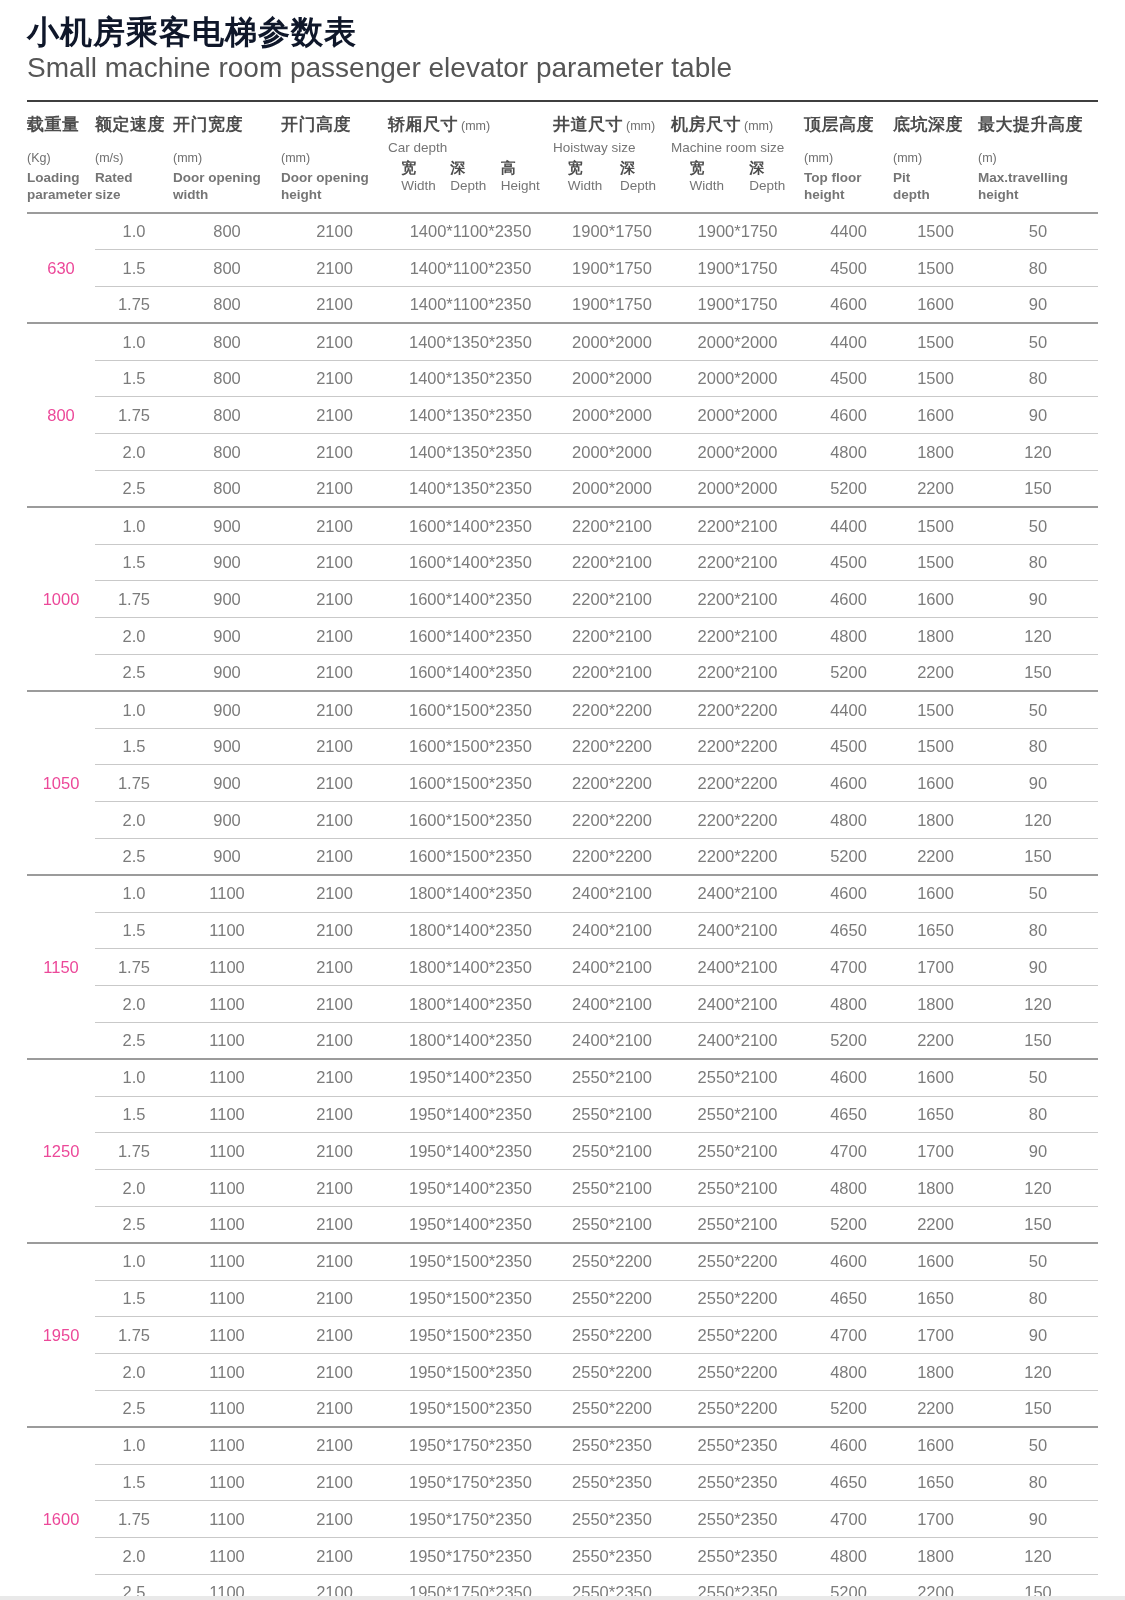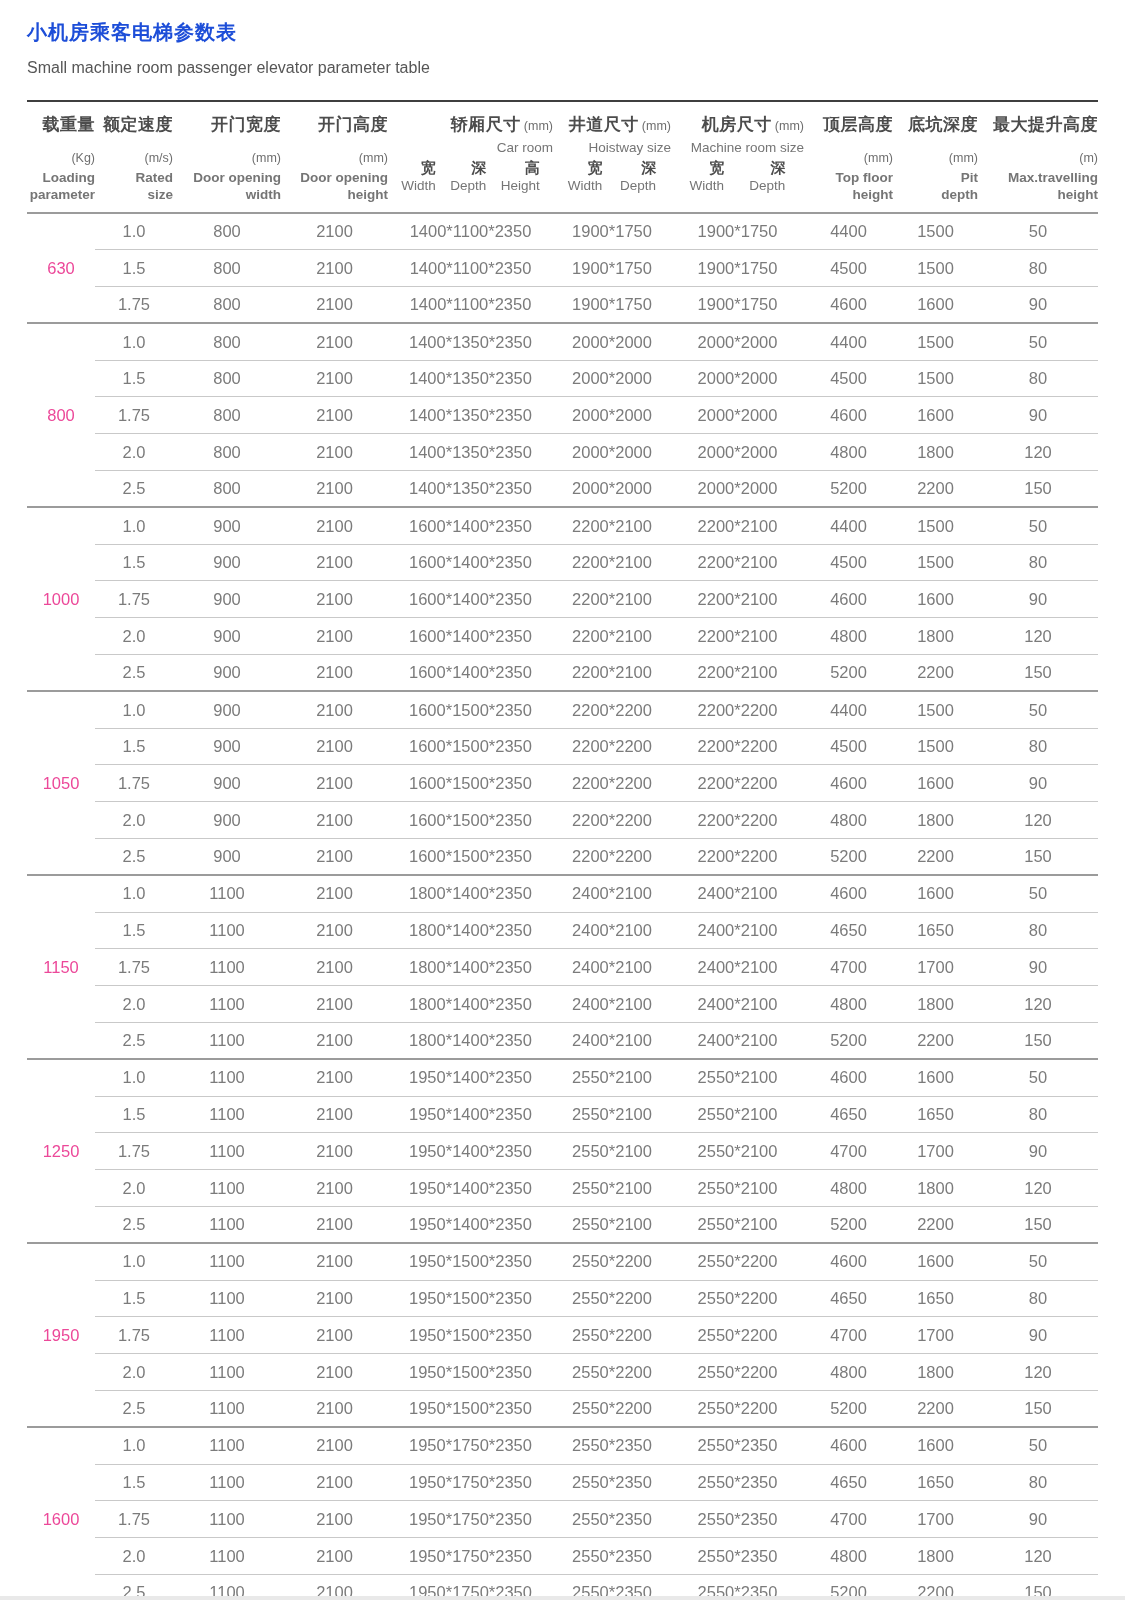"小机房乘客电梯参数表" .page-title { color: #1d4ed8 -> #0f172a; font-size: 20px -> 32px }
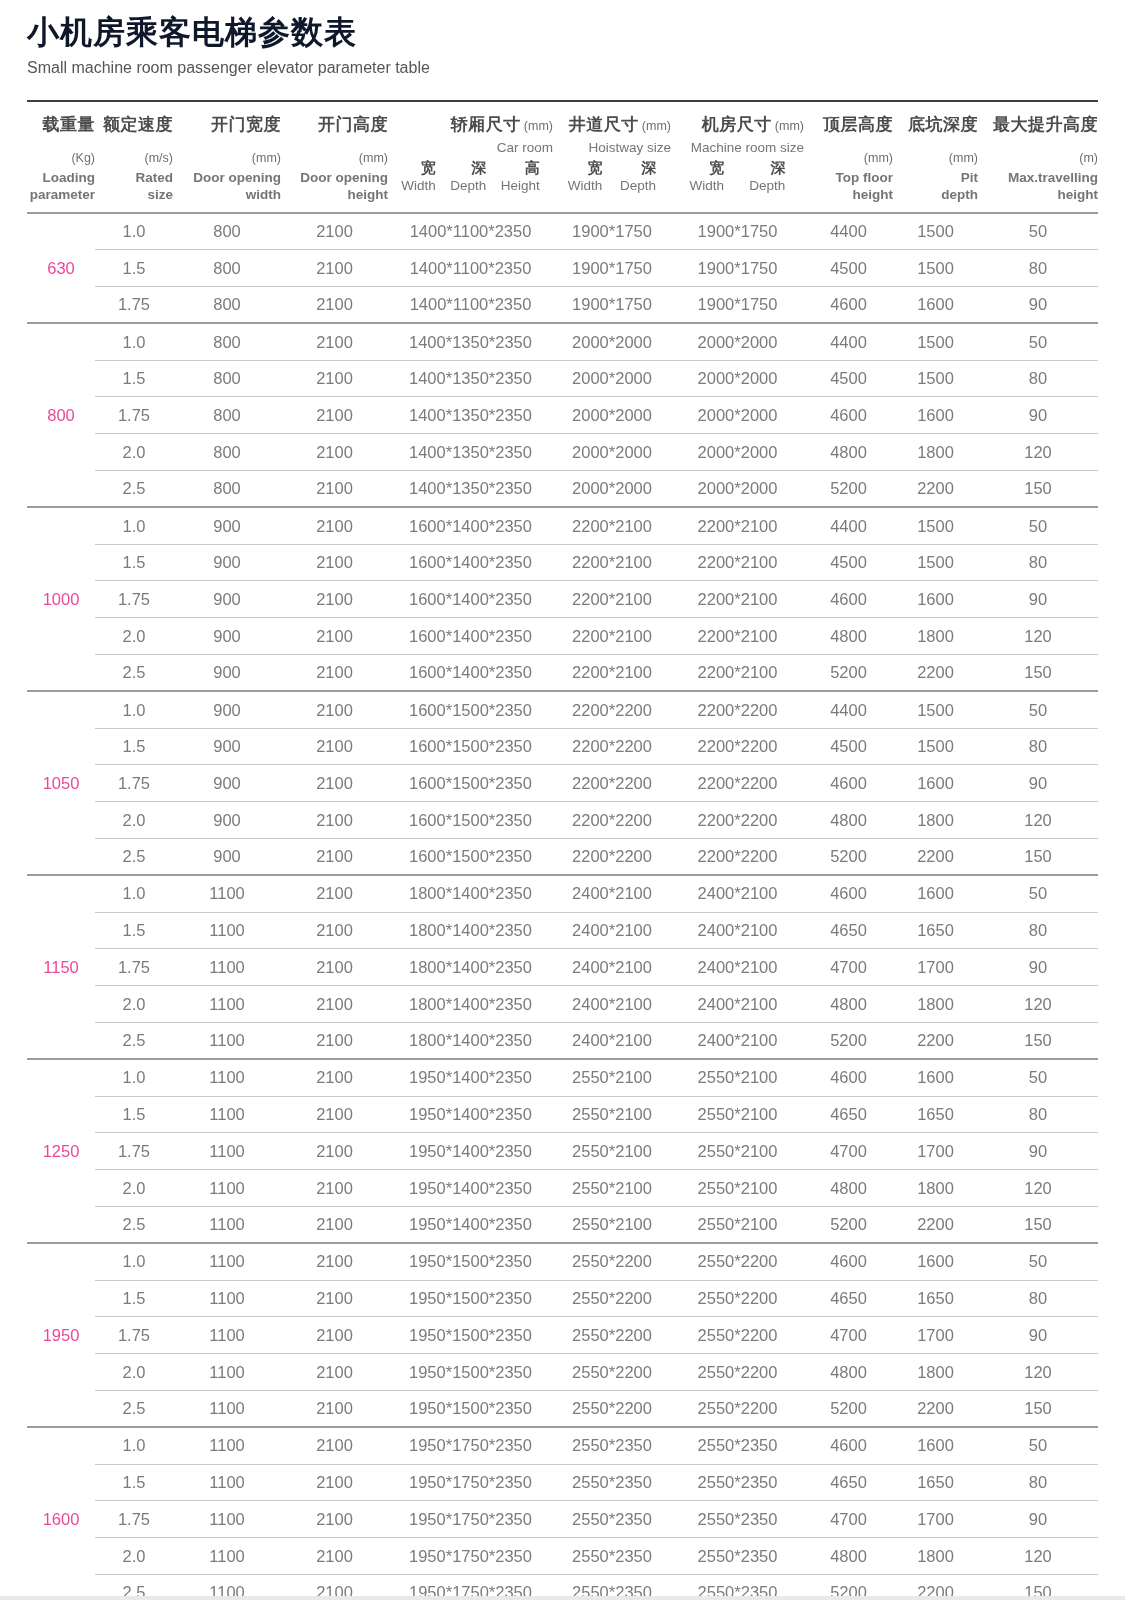"Small machine room passenger elevator" .page-subtitle { font-size: 16px -> 28px }
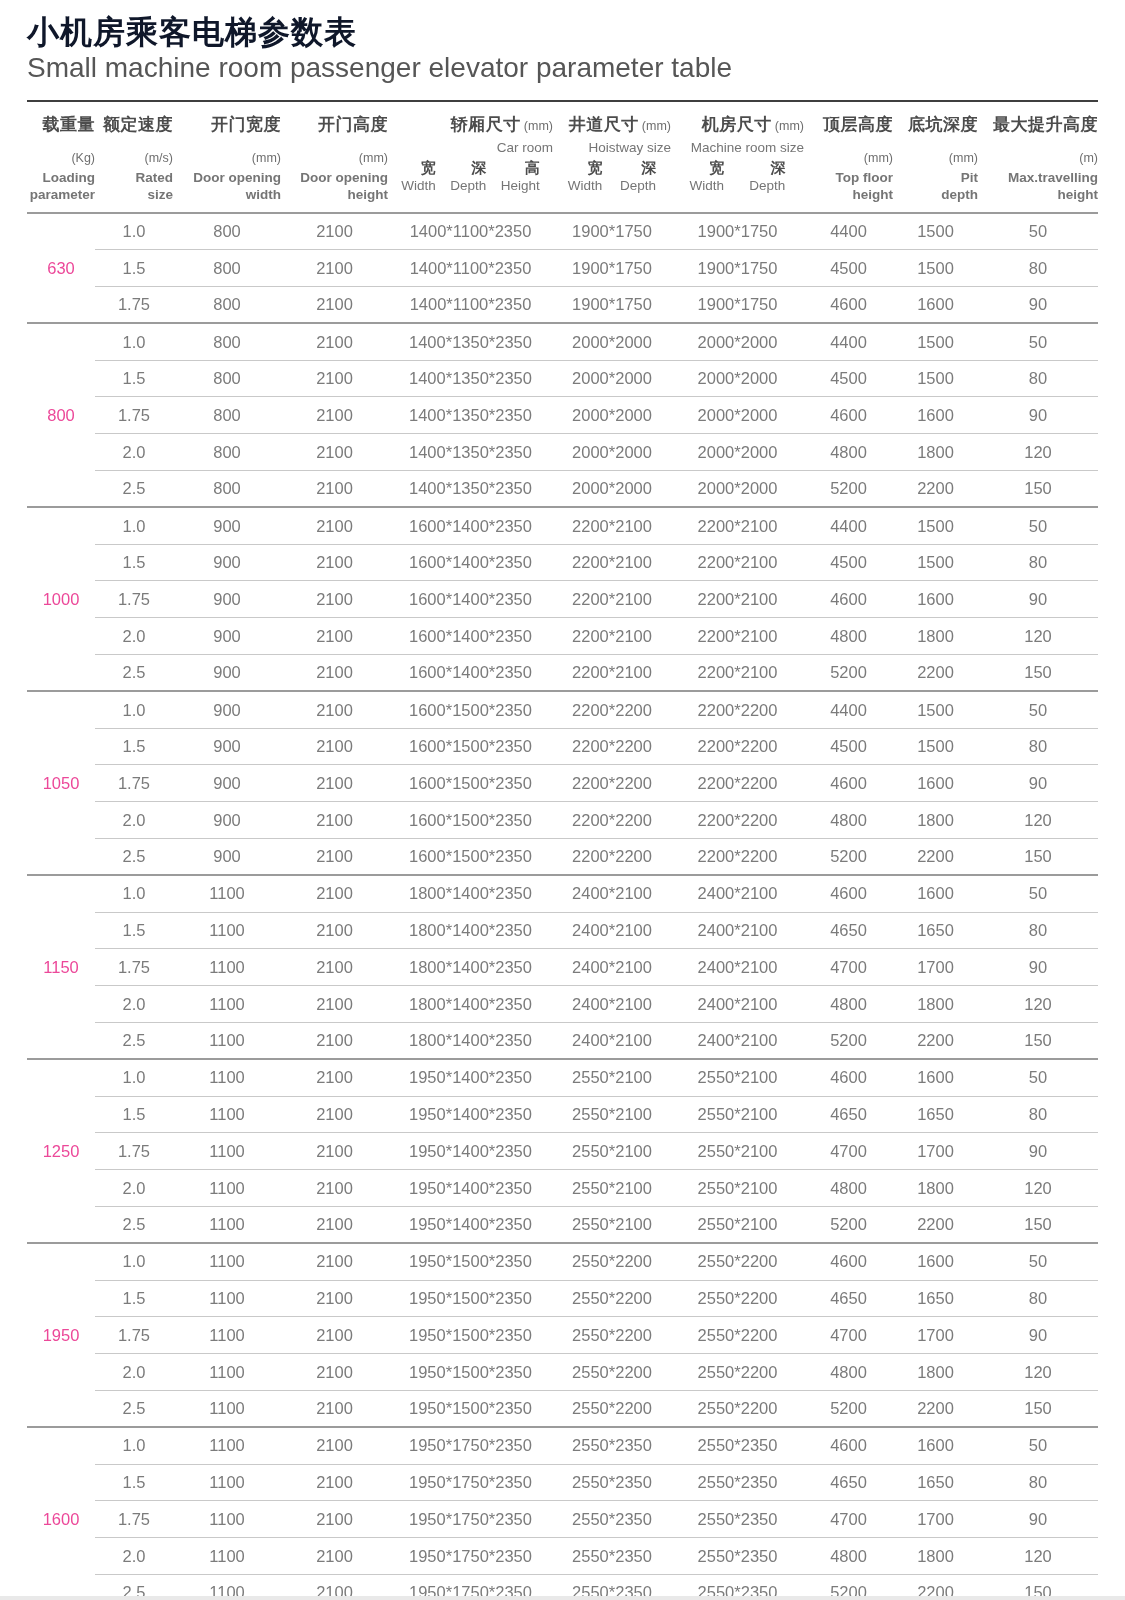"载重量" thead th { text-align: right -> left }
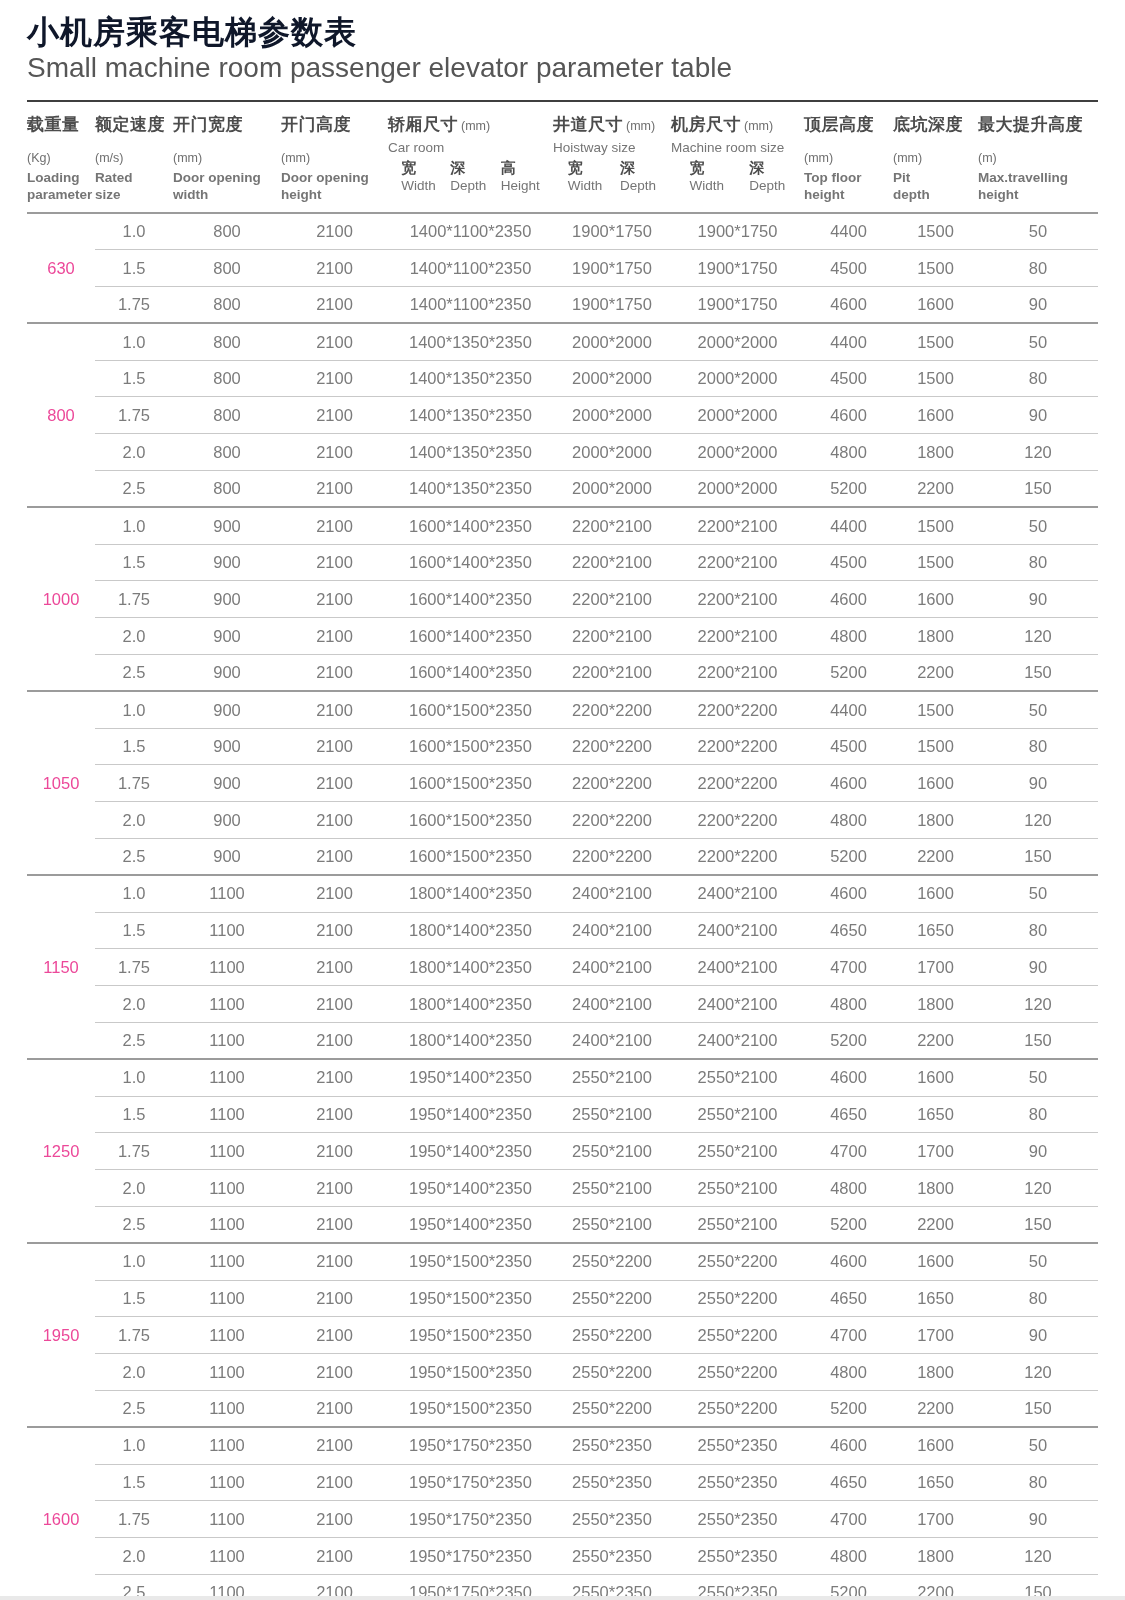"Car room" div.h-en { text: room -> depth }
